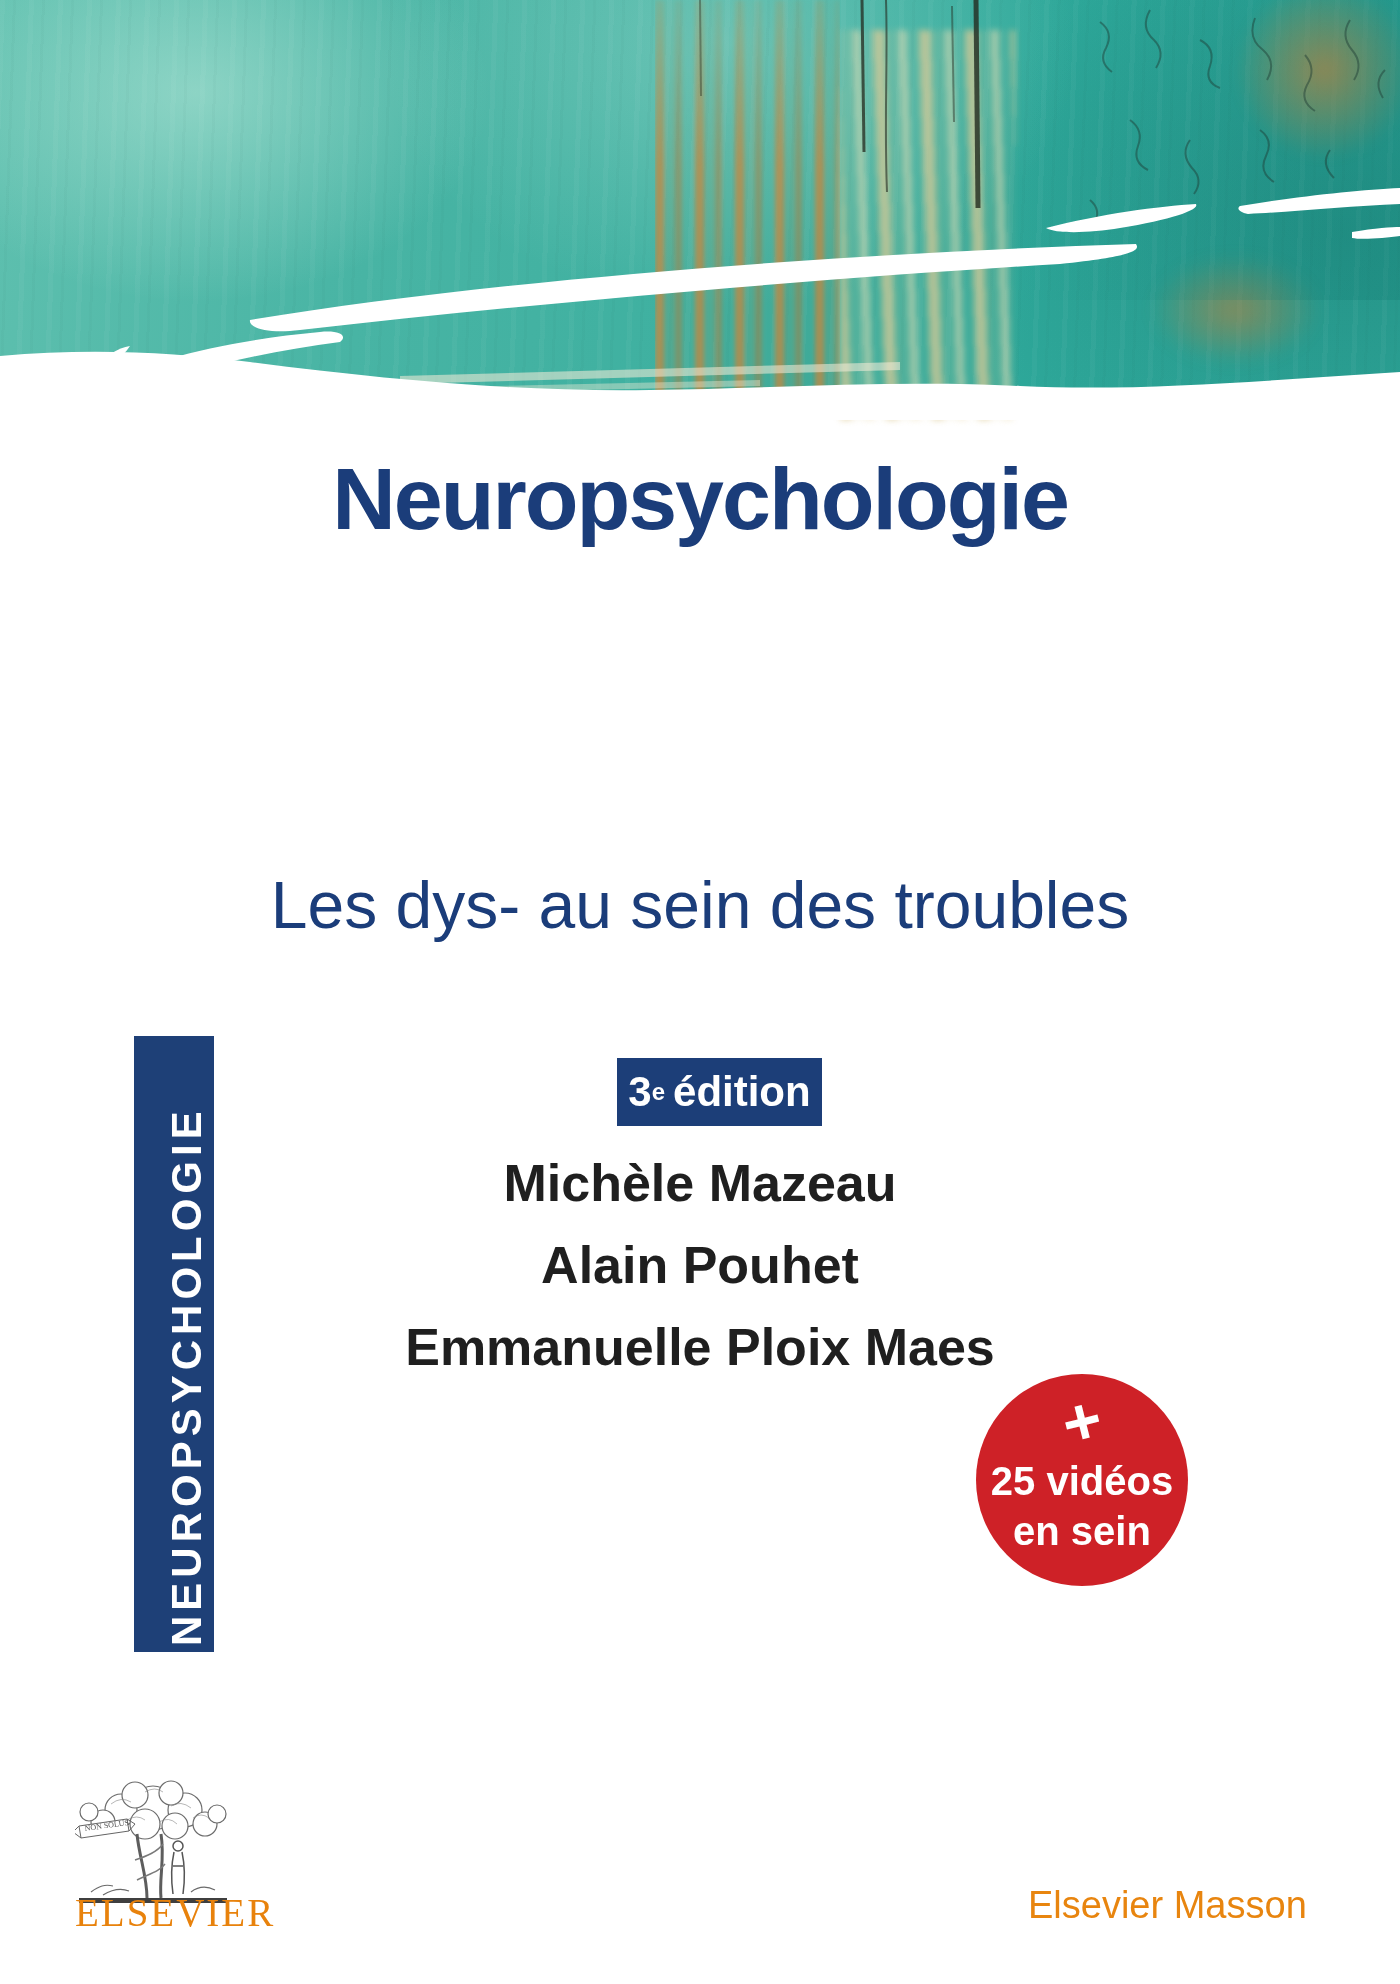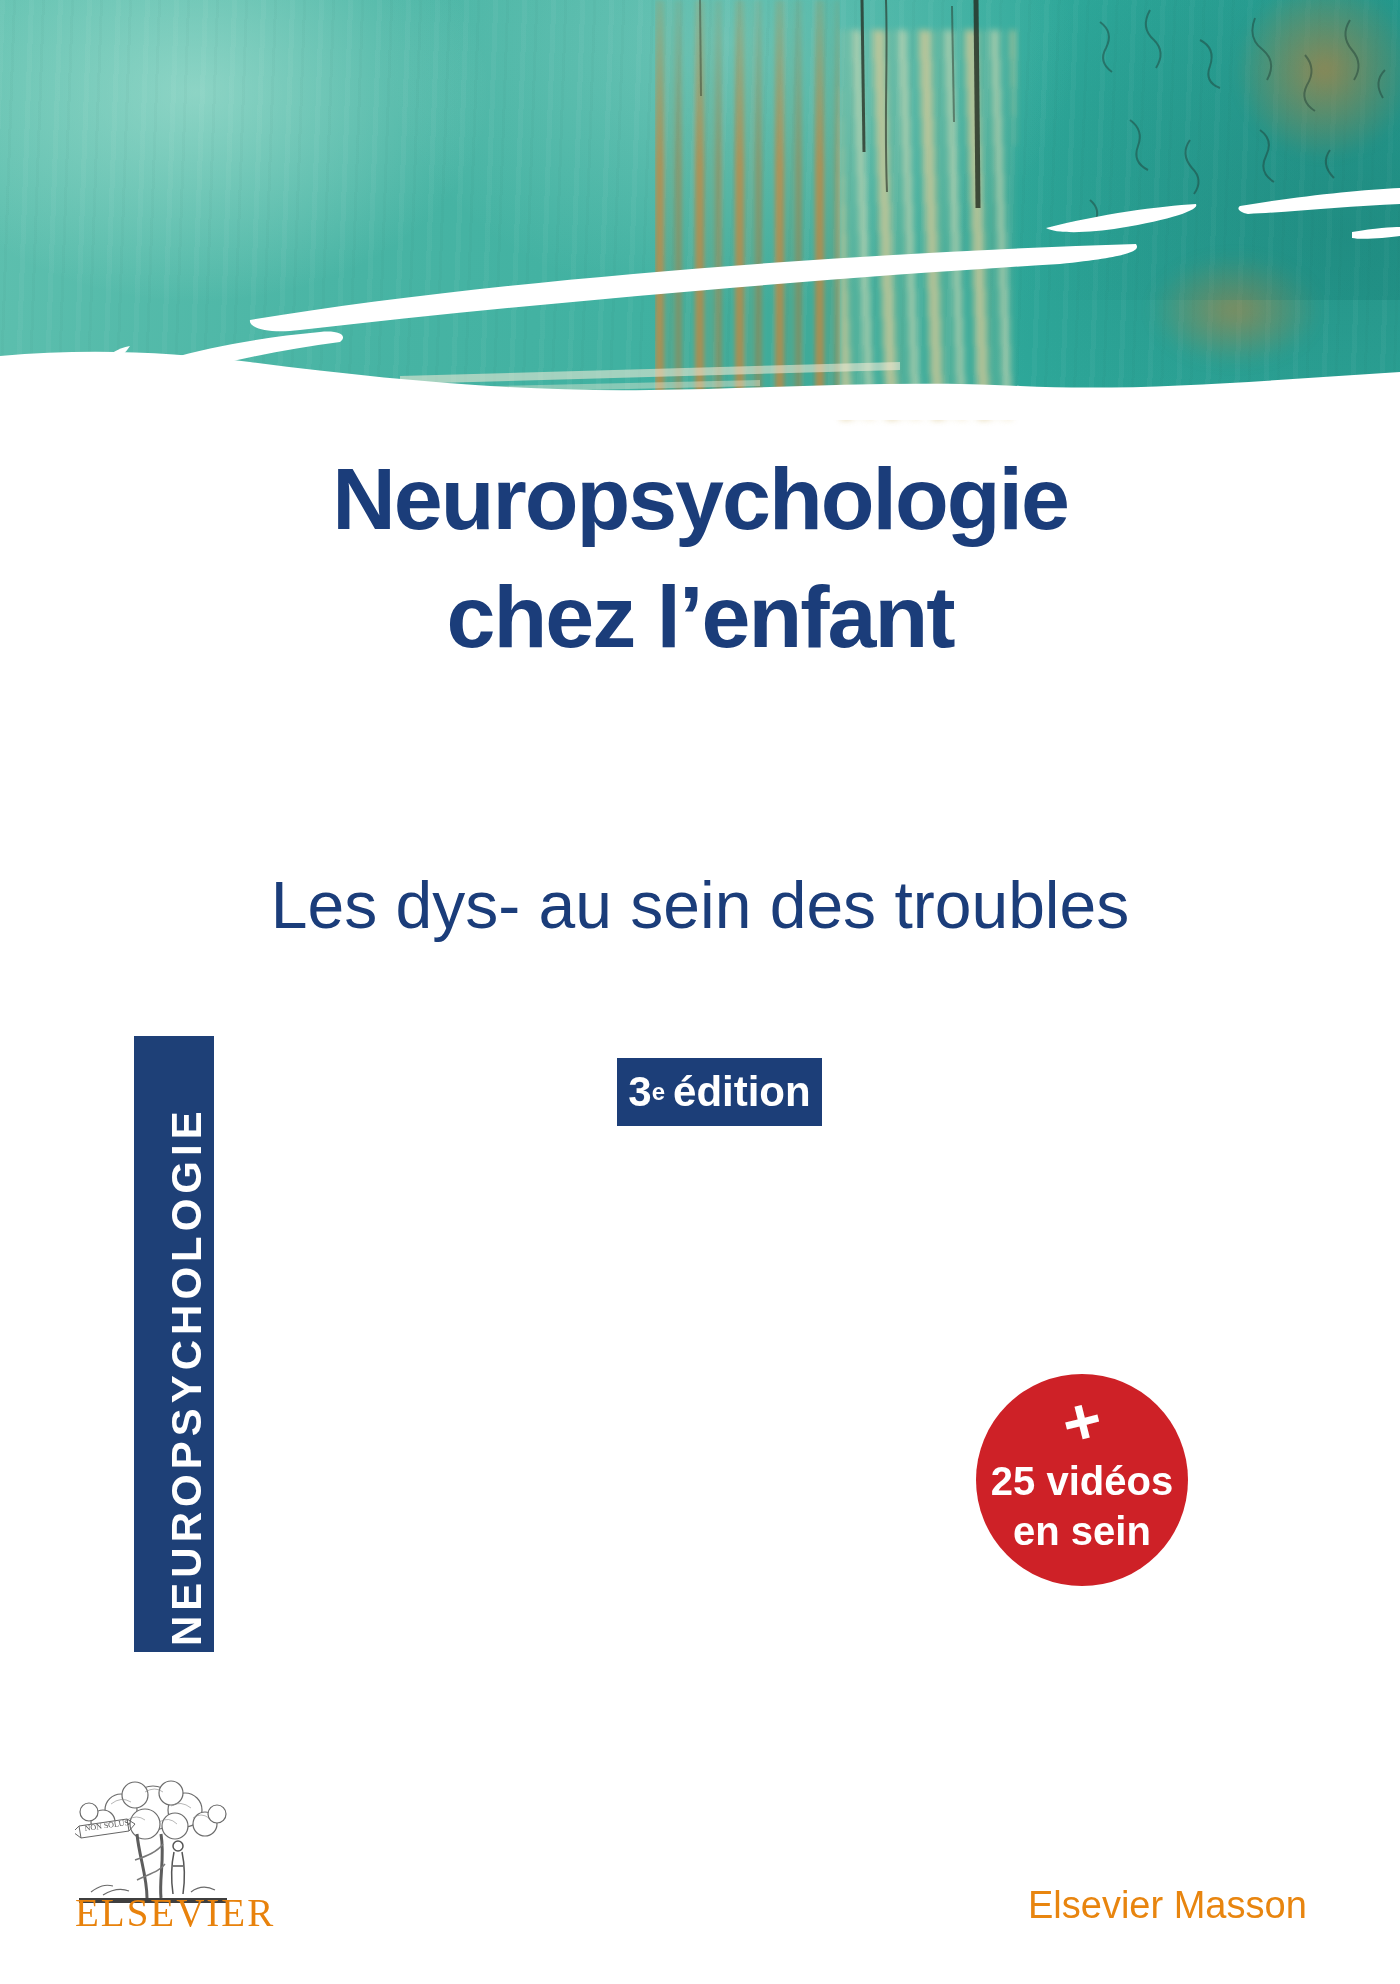"chez l’enfant" div { html: <div>chez l’enfant</div> -> none }
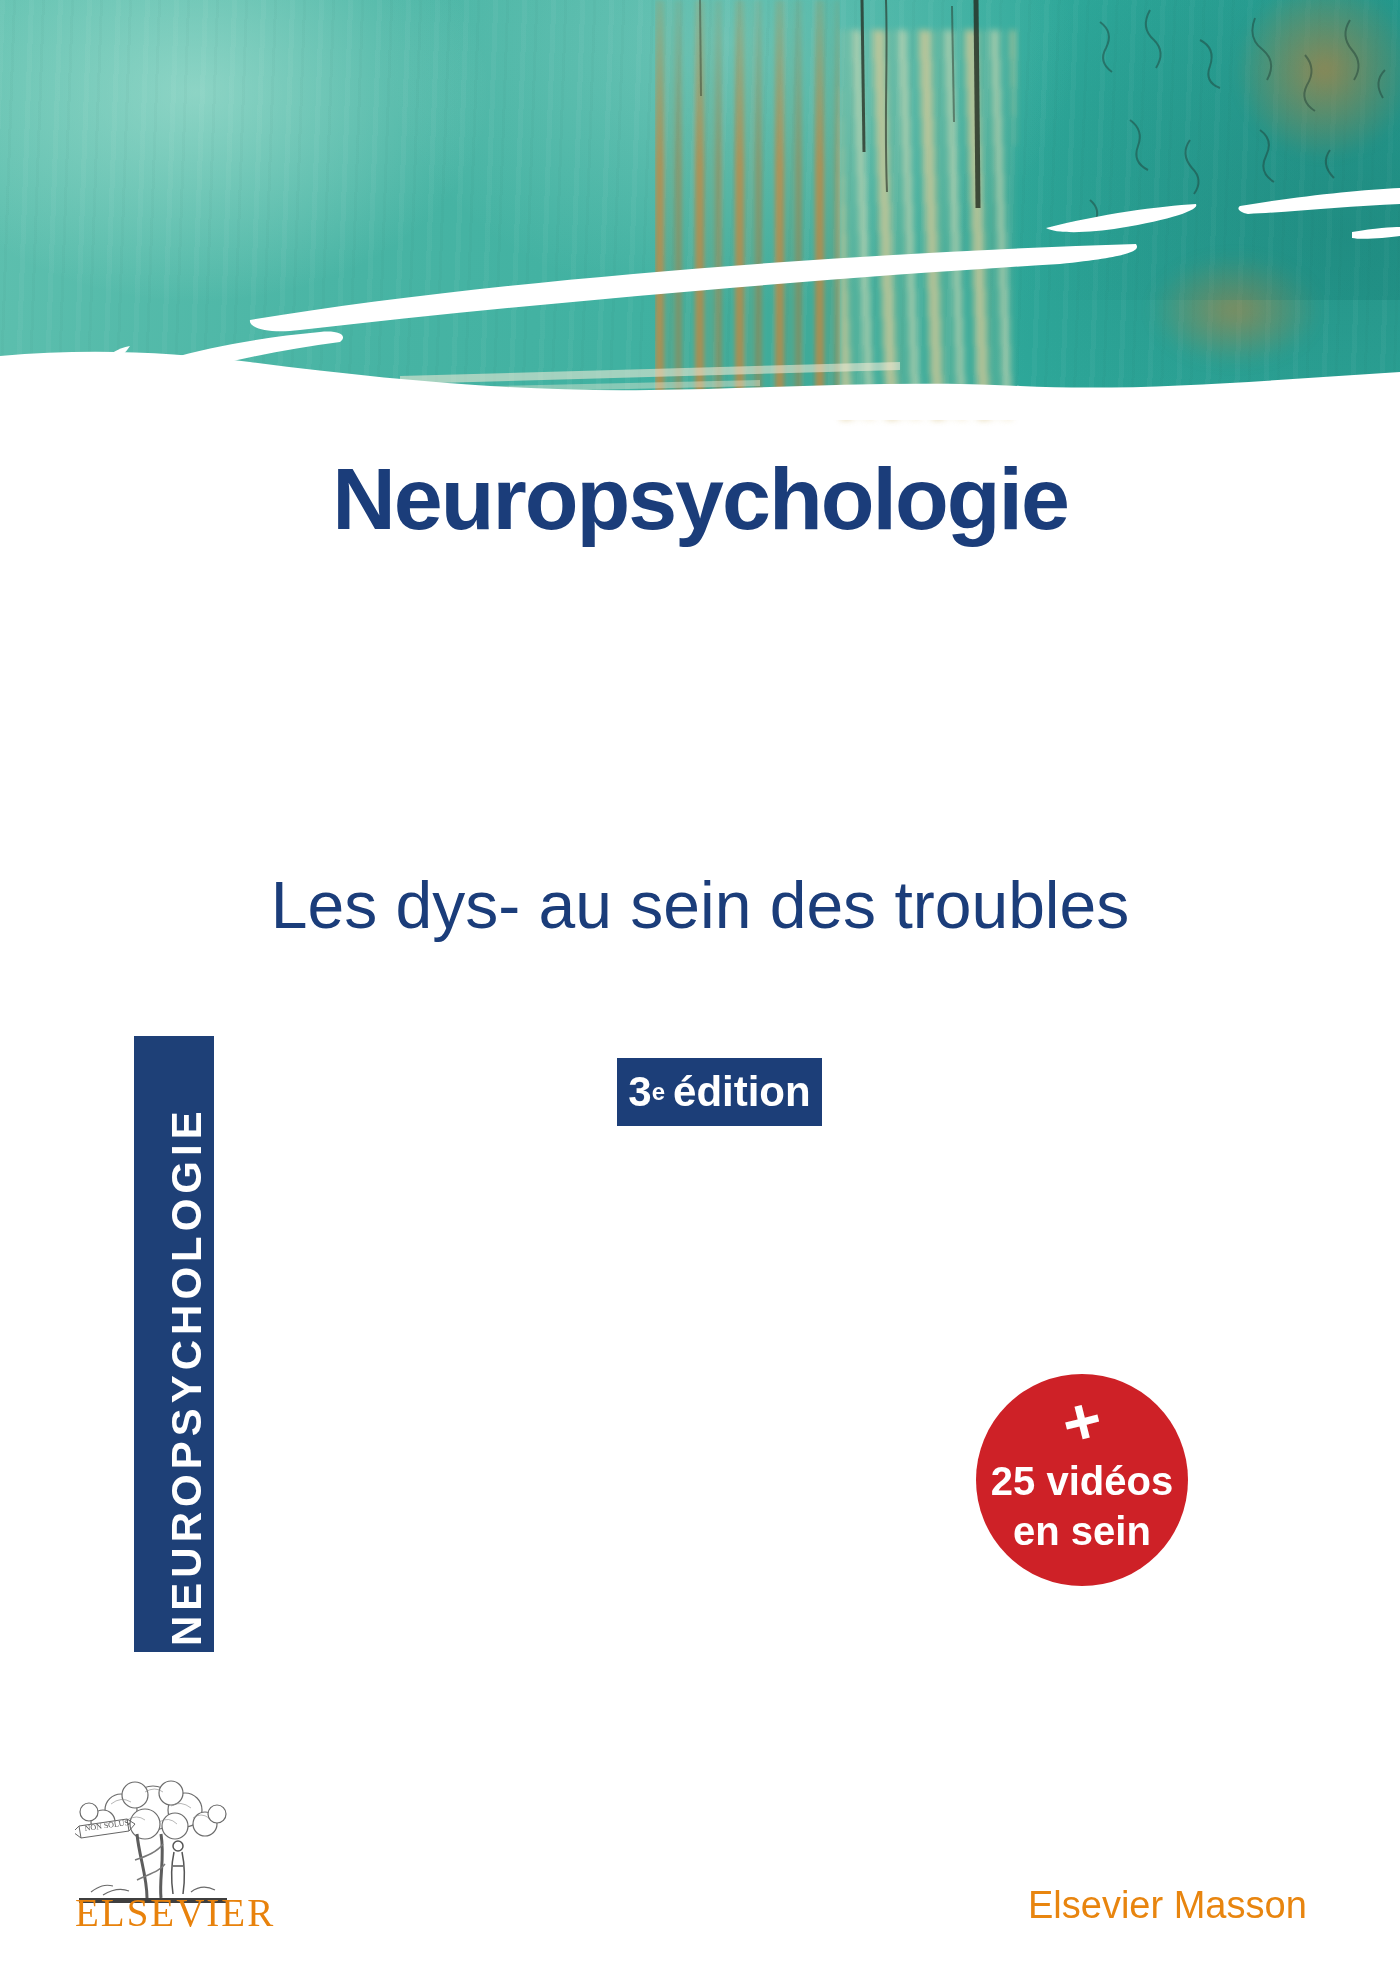"Michèle Mazeau" div.authors { html: none -> <div> <div>Michèle Mazeau</div> <div>Alain Pouhet</div> <div>Emmanuelle Ploix Maes</div> </div> }
